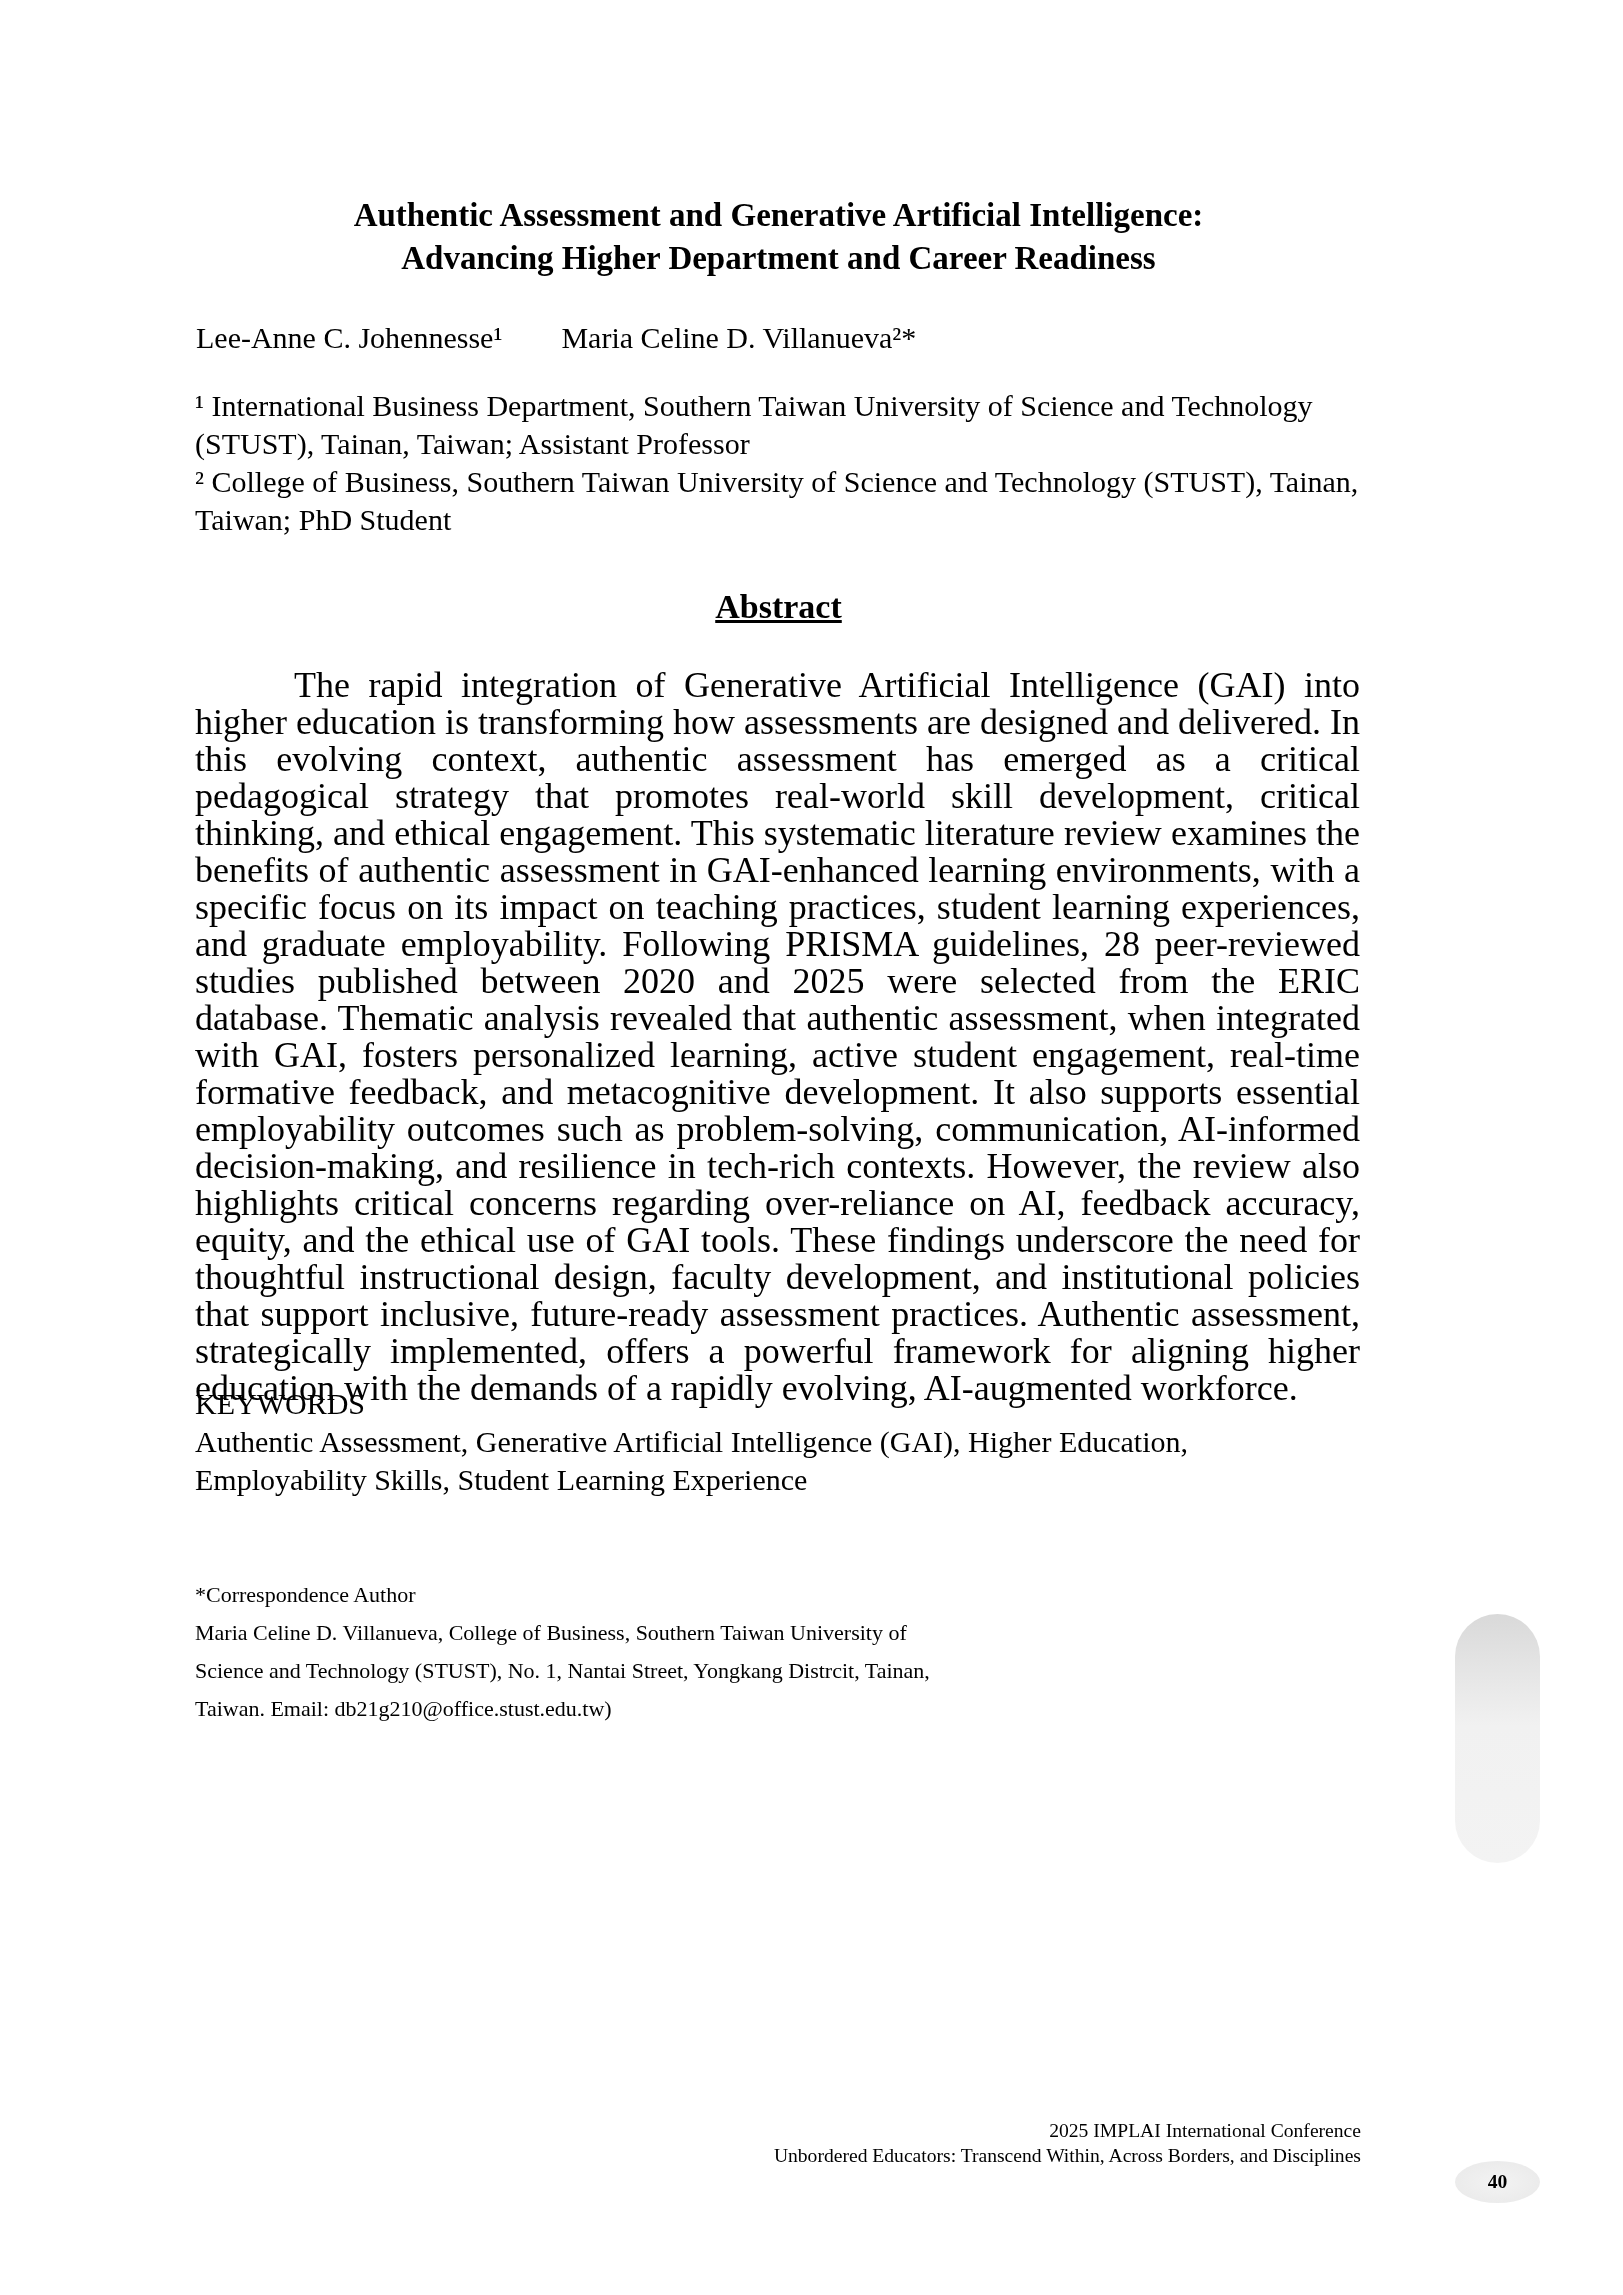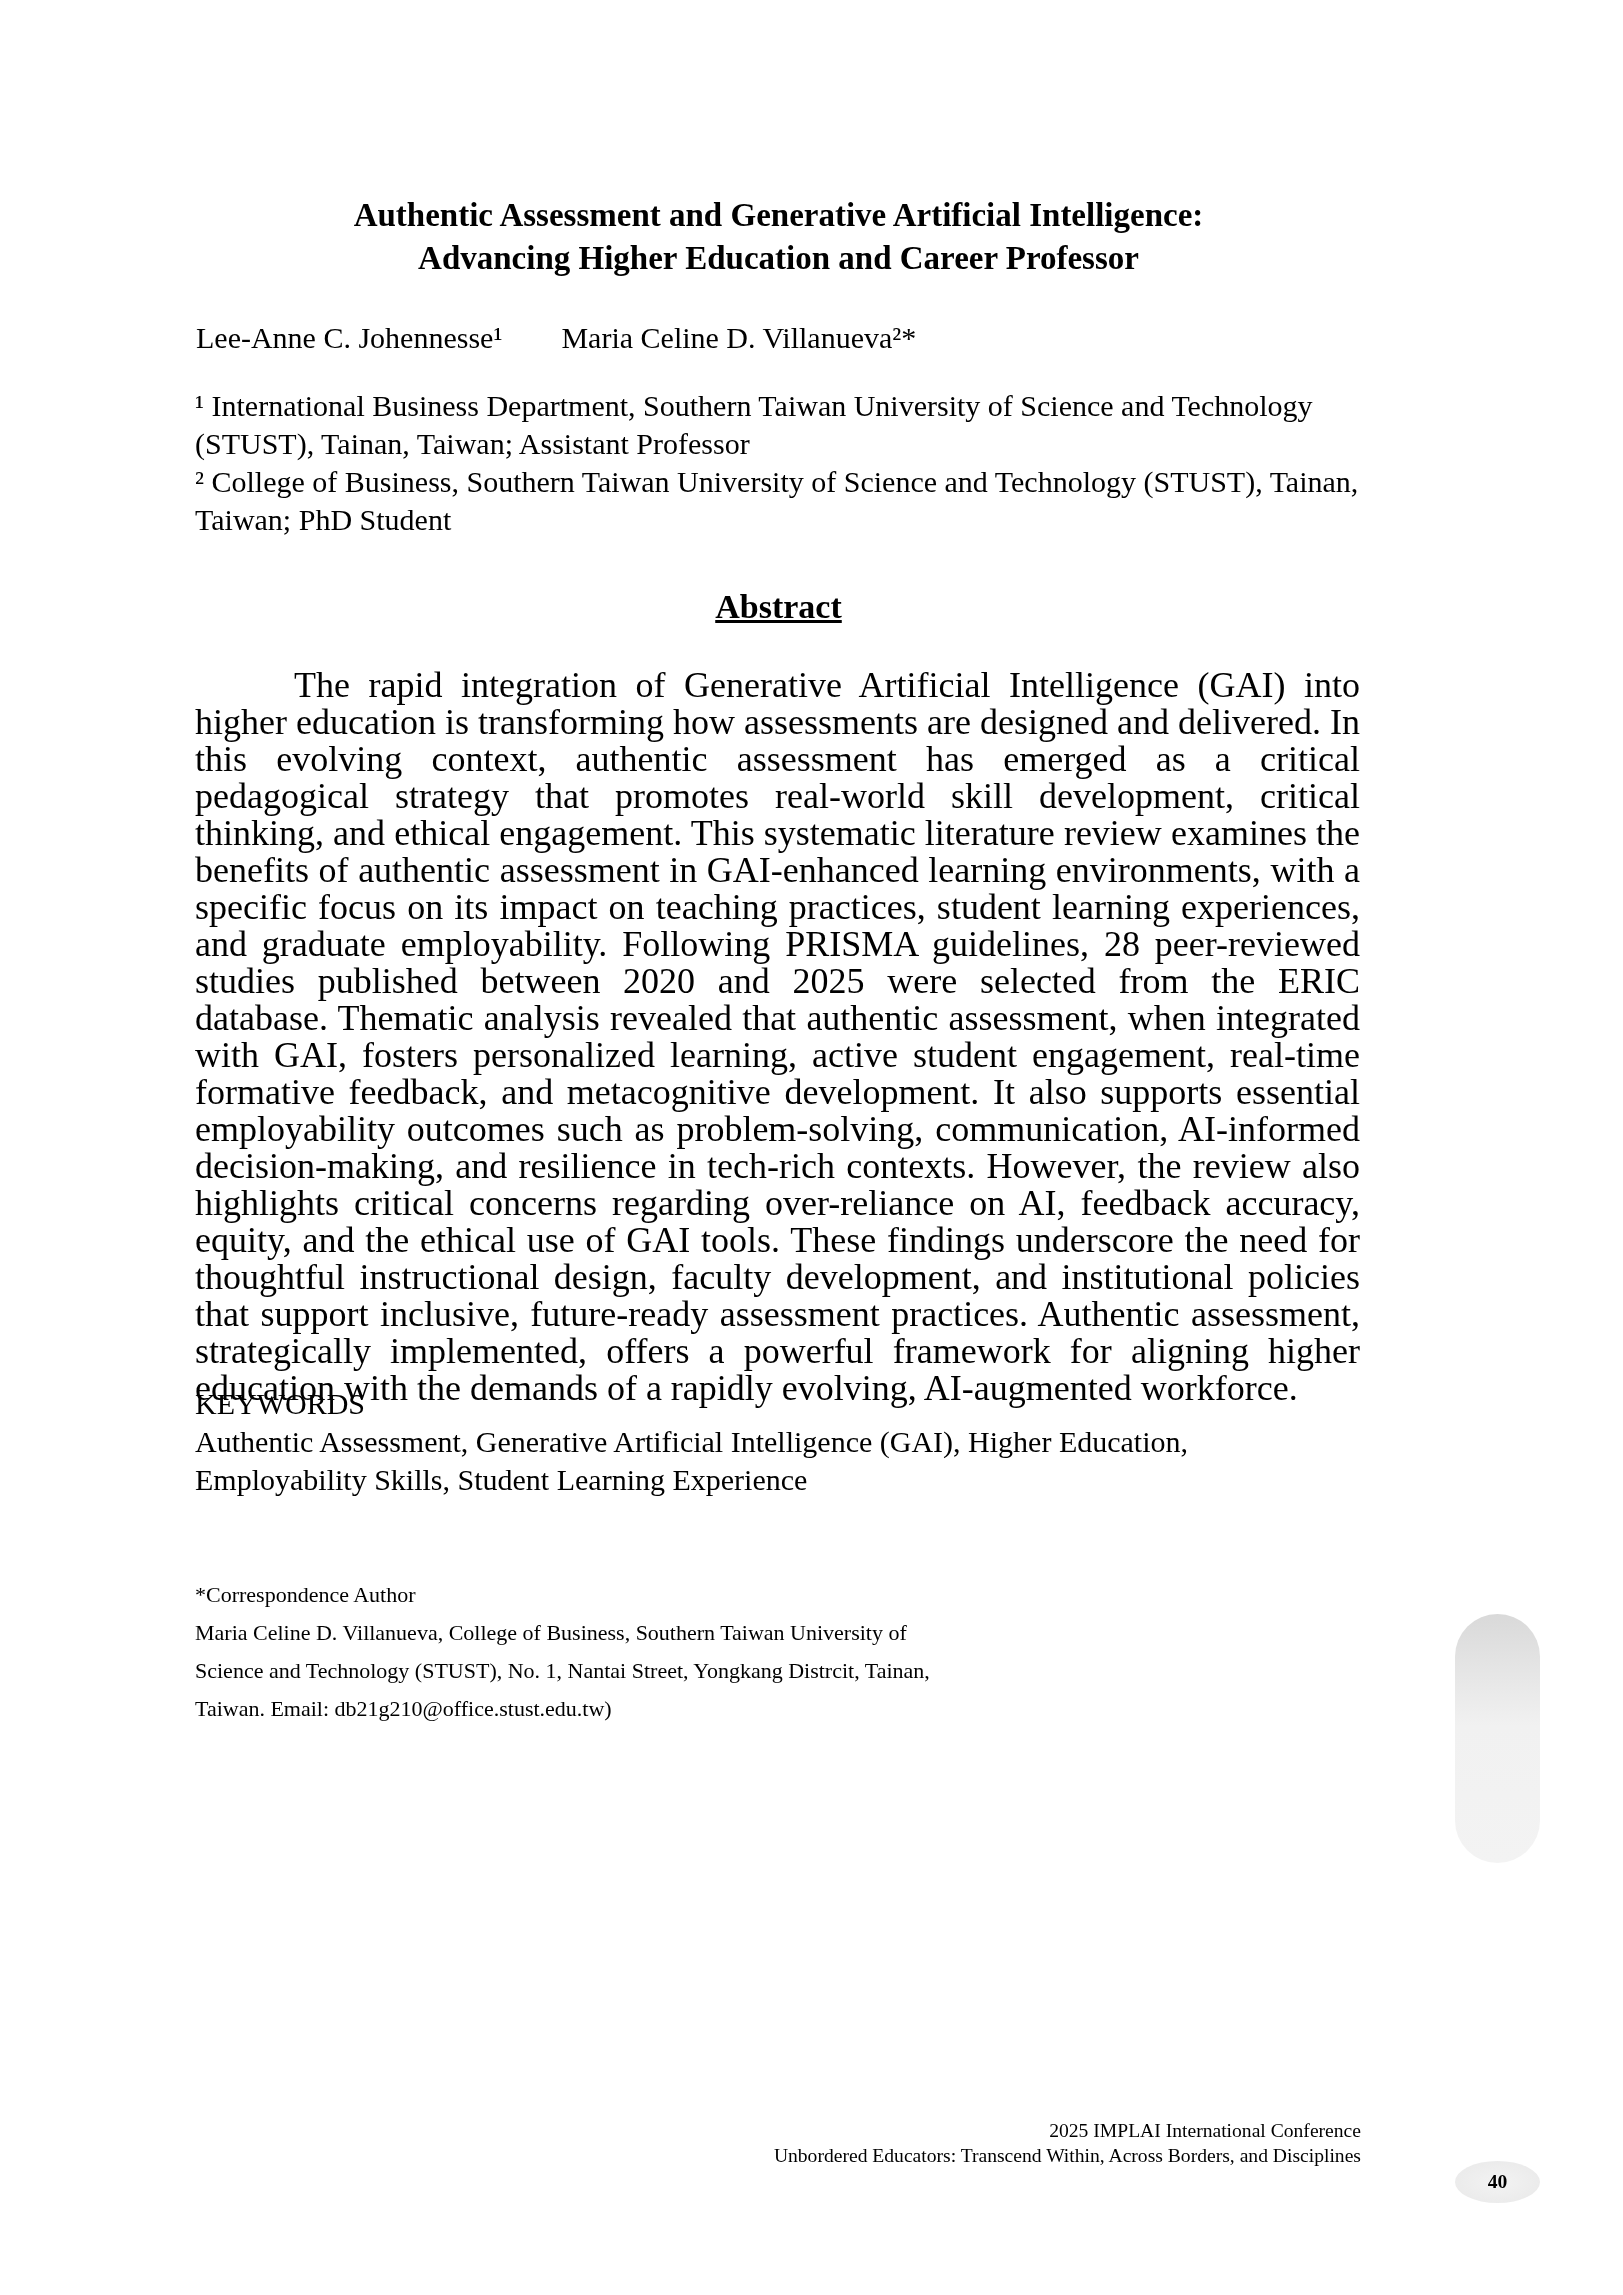"Advancing Higher Education and Career" div { text: Education and Career Professor -> Department and Career Readiness }
